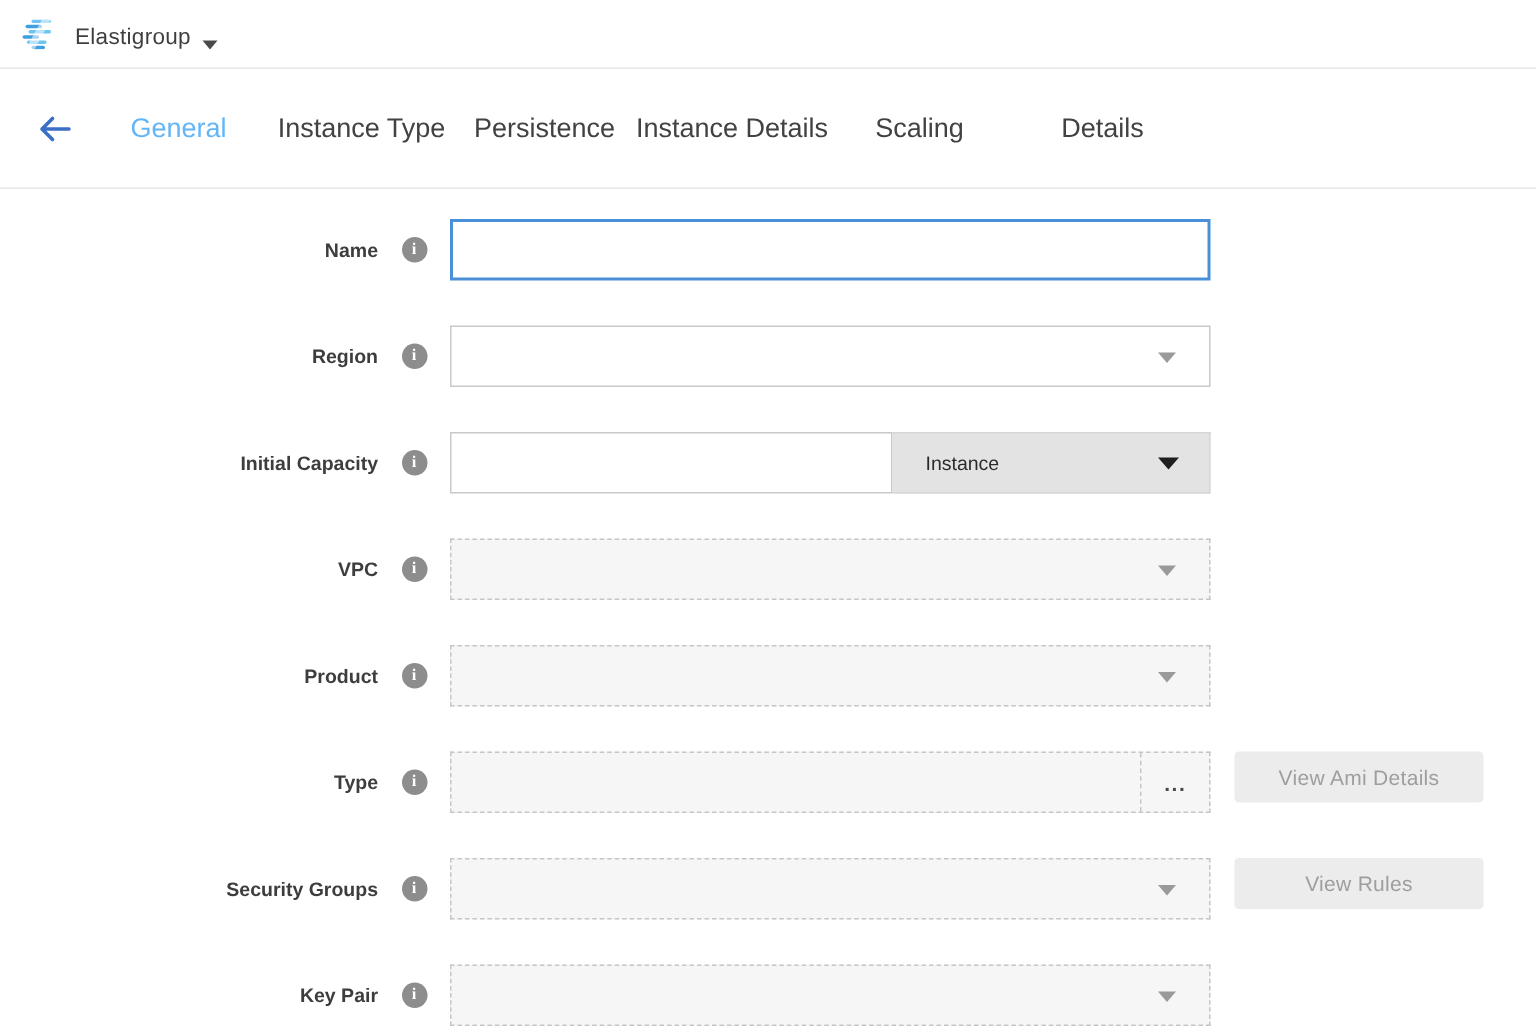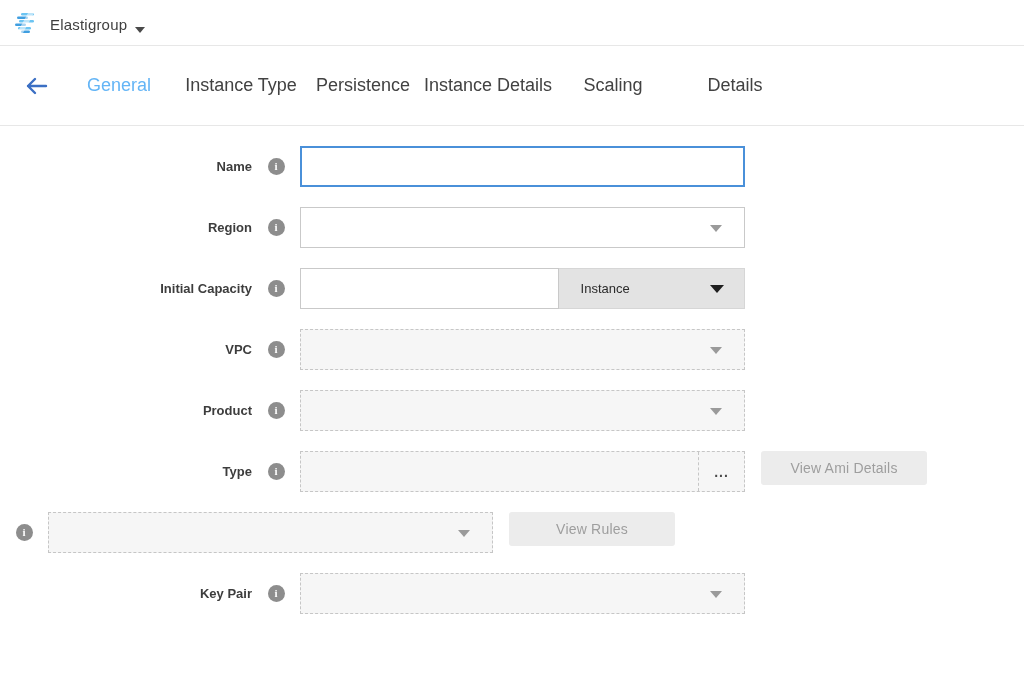"Name" .form-row { margin-bottom: 20px -> 30px }
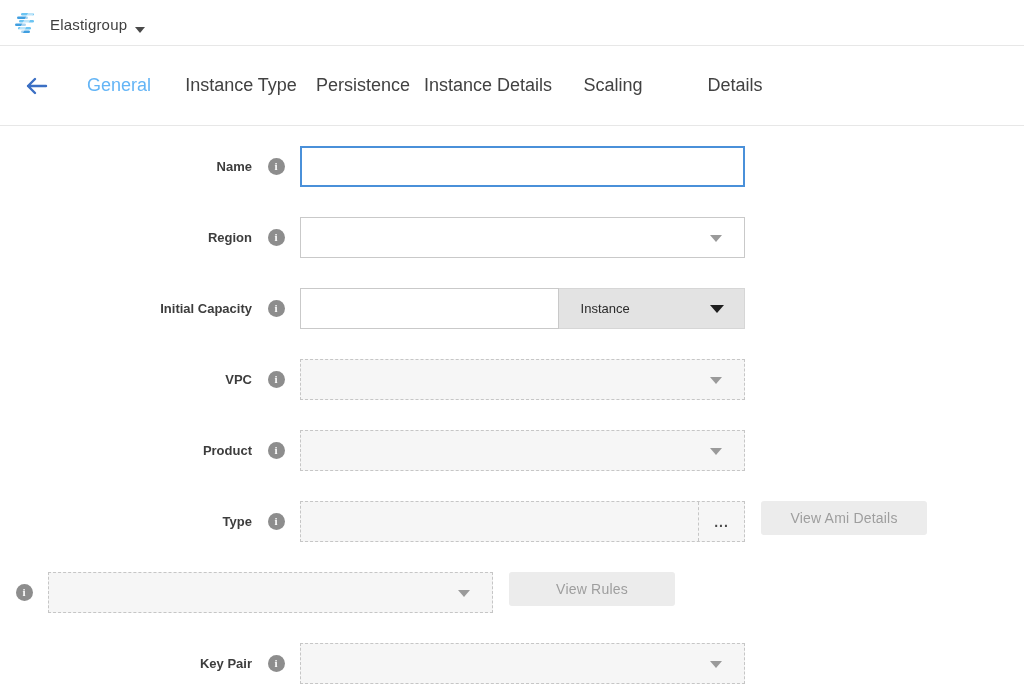"Instance" .control-cell { width: 445px -> 507px }
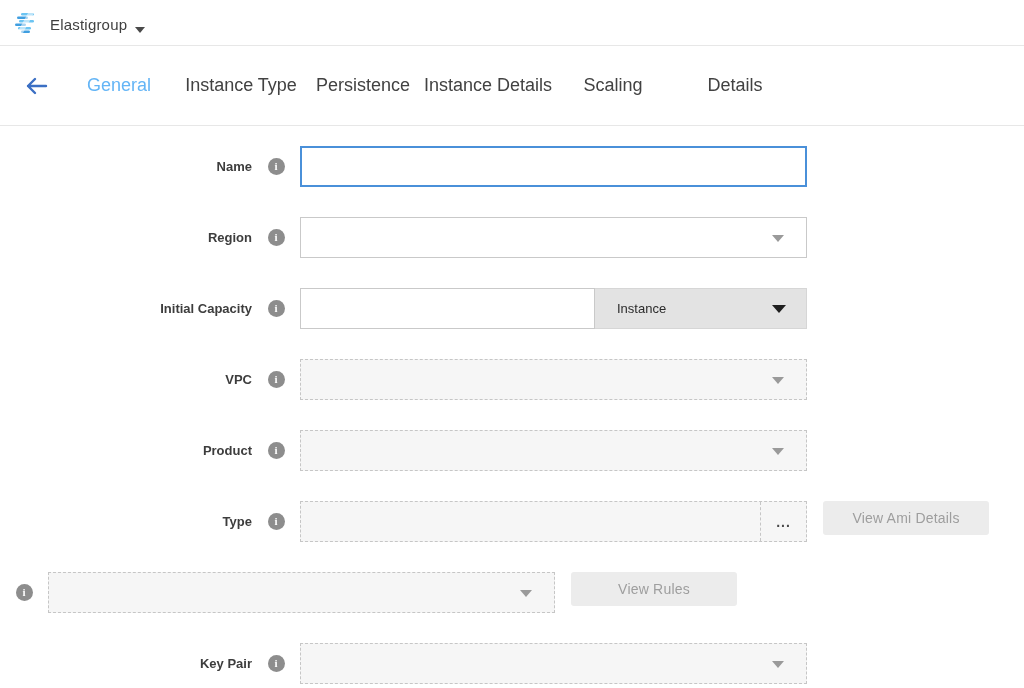"Security Groups" div.label-cell { html: none -> <div>Security Groups</div> }
